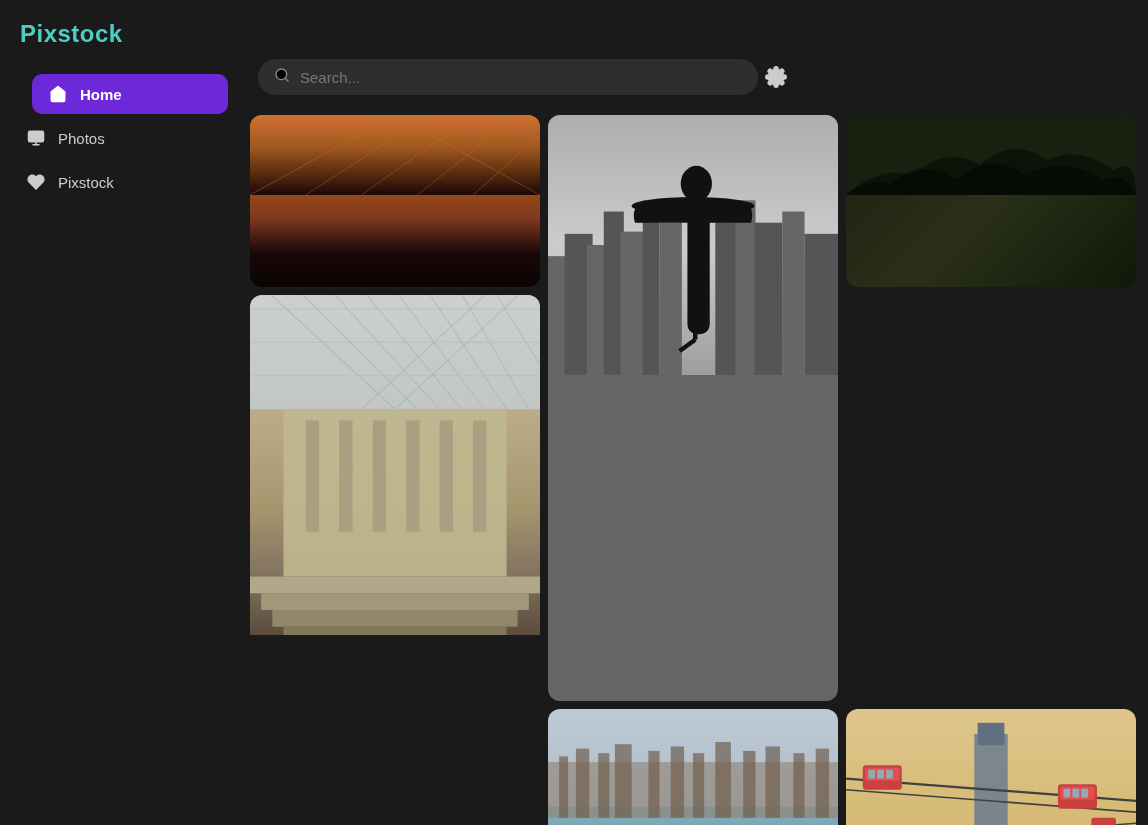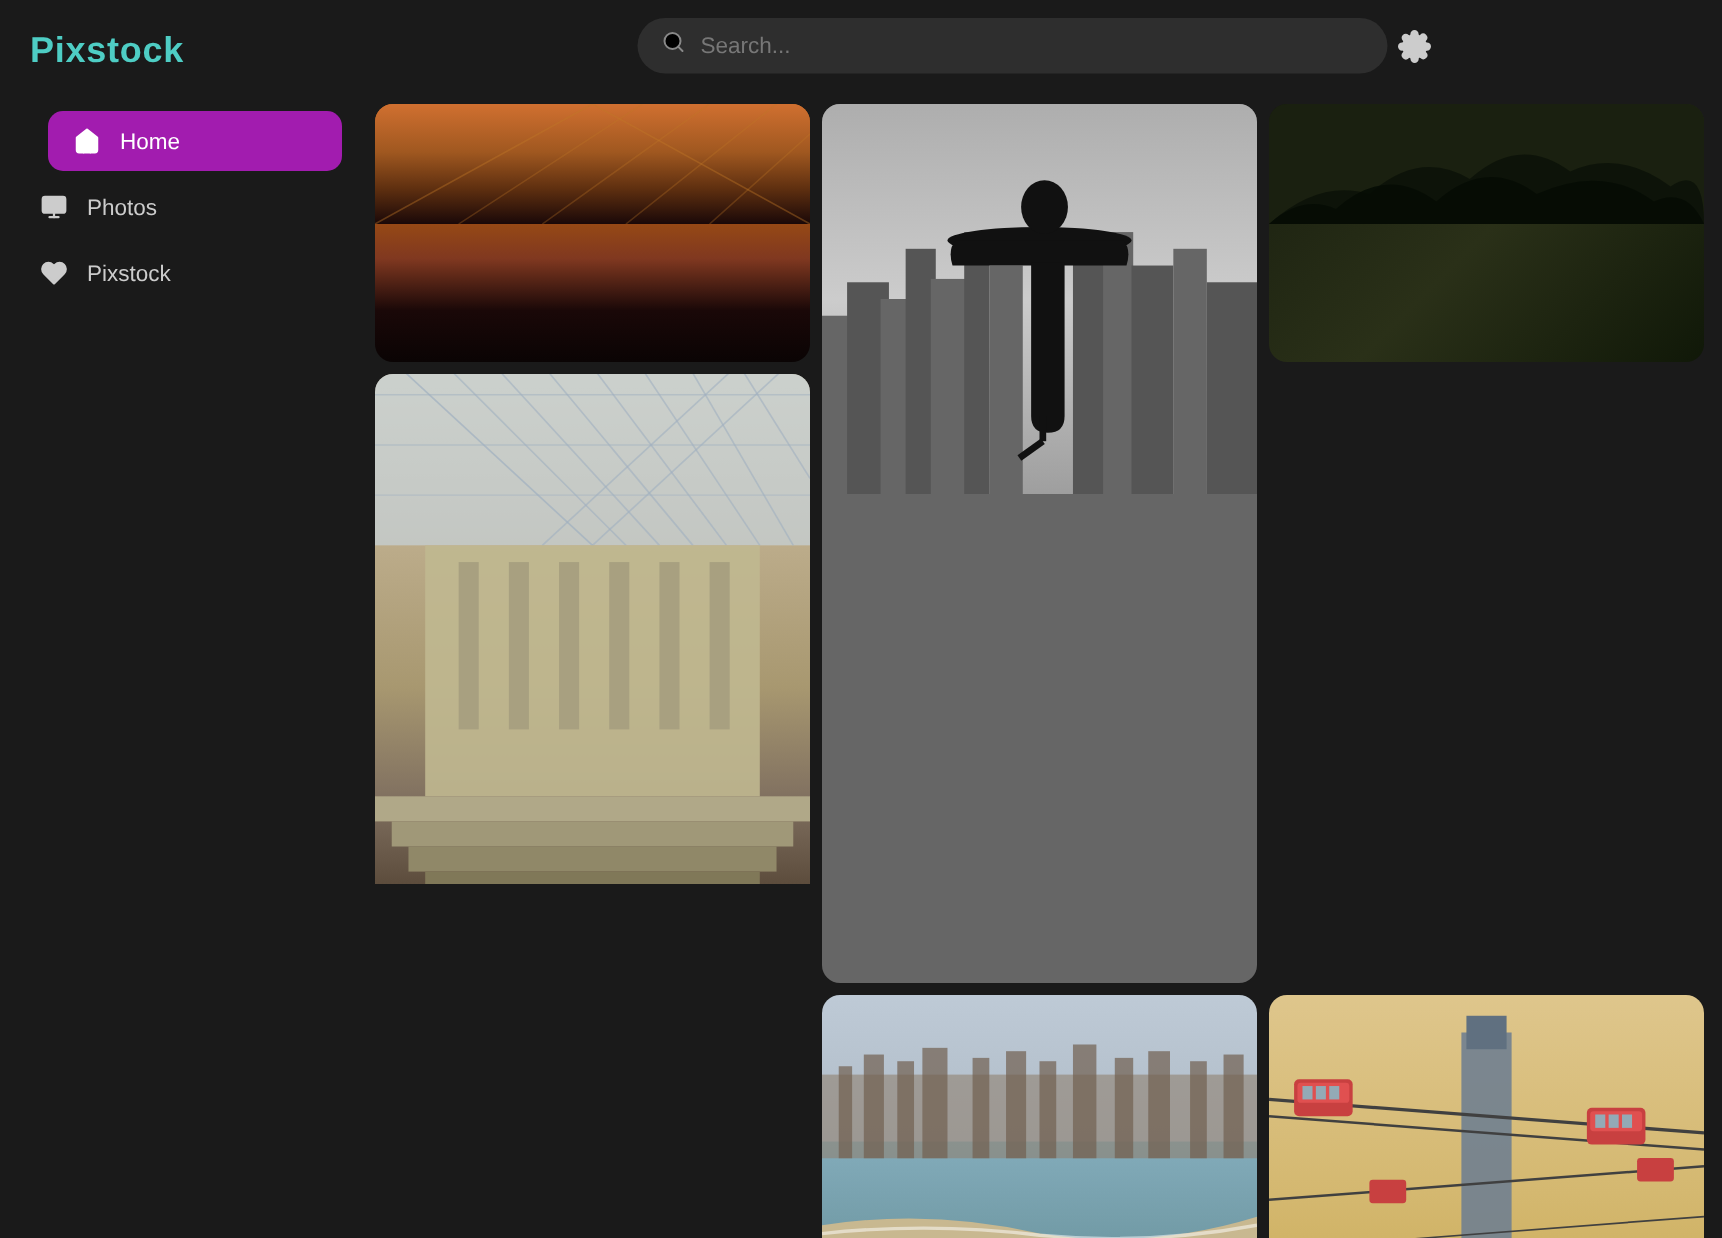"Search..." .header { justify-content: center -> flex-start; margin-top: none -> 47px }
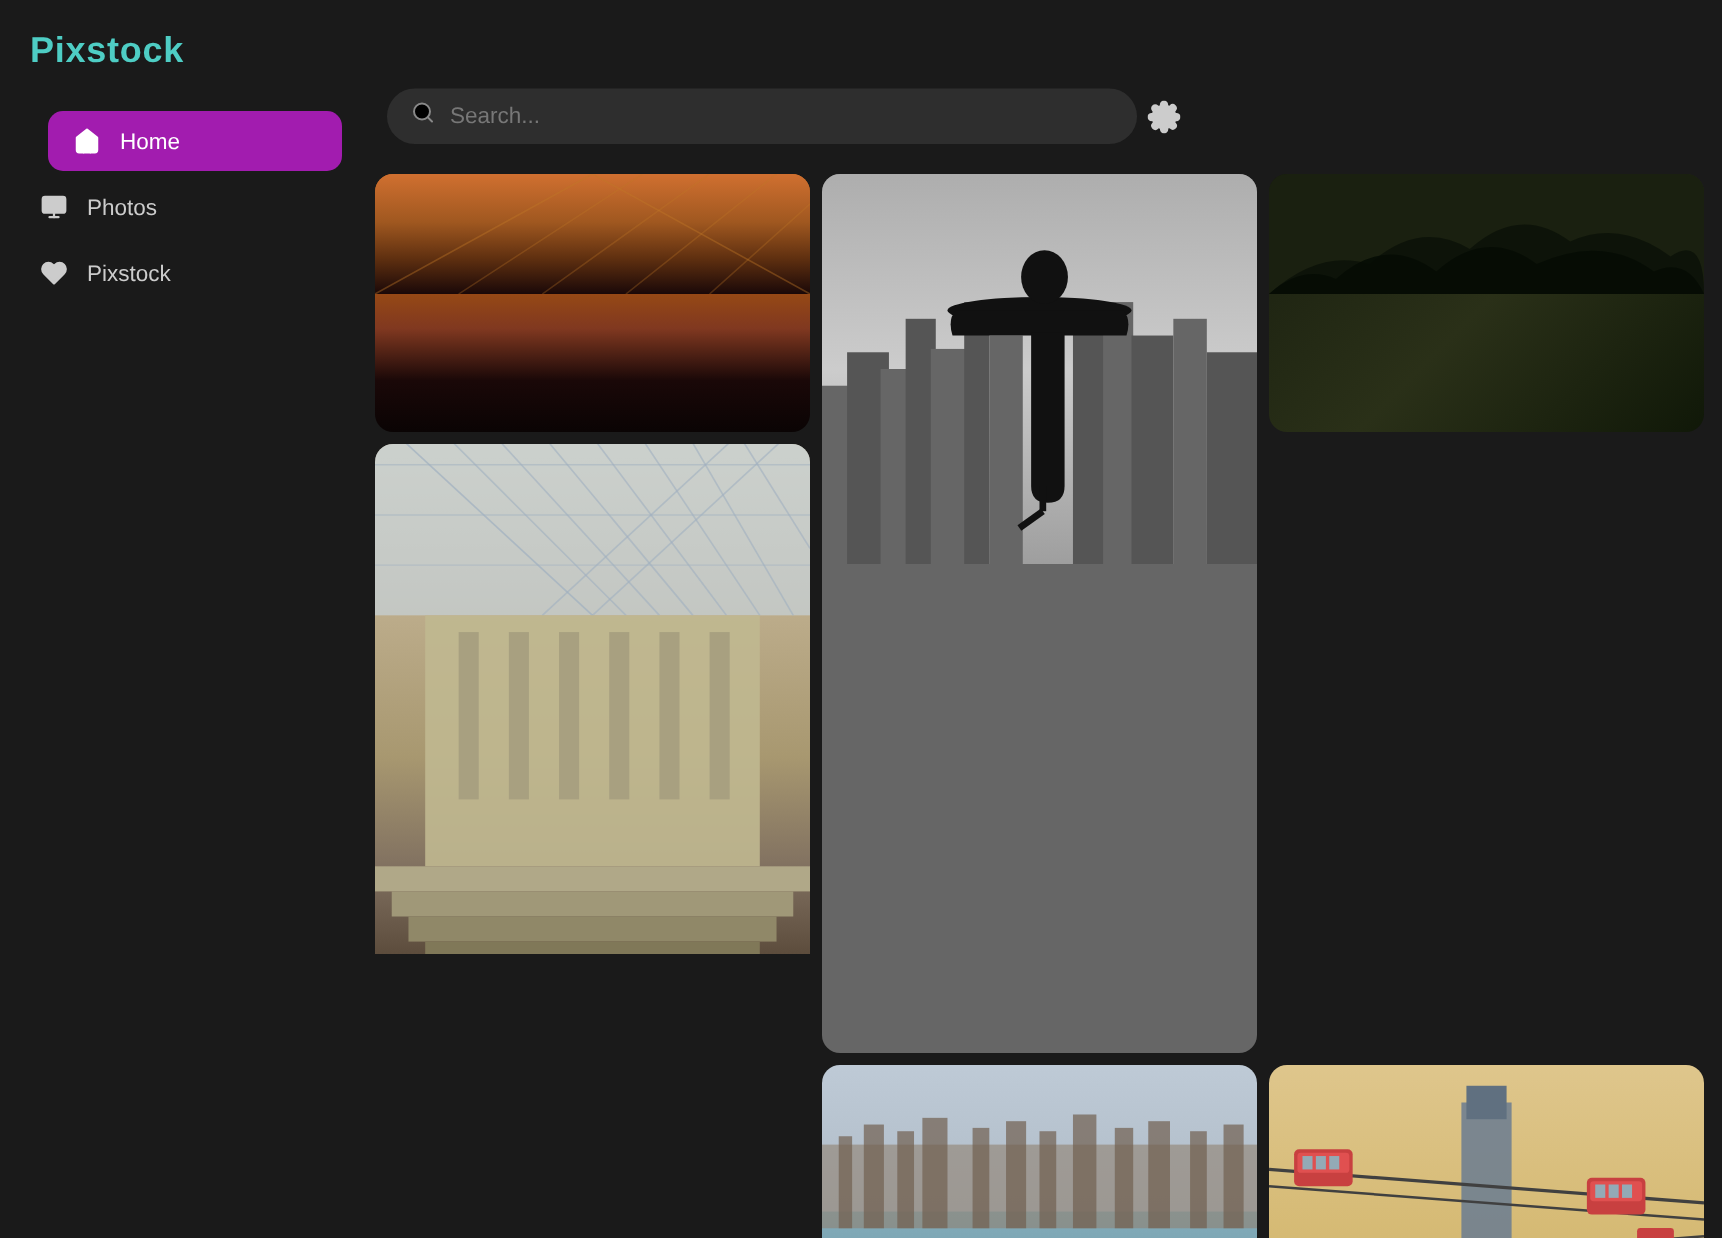"Home" .nav-item.active { background: #a21caf -> #6d28d9; font-weight: 400 -> 700 }
